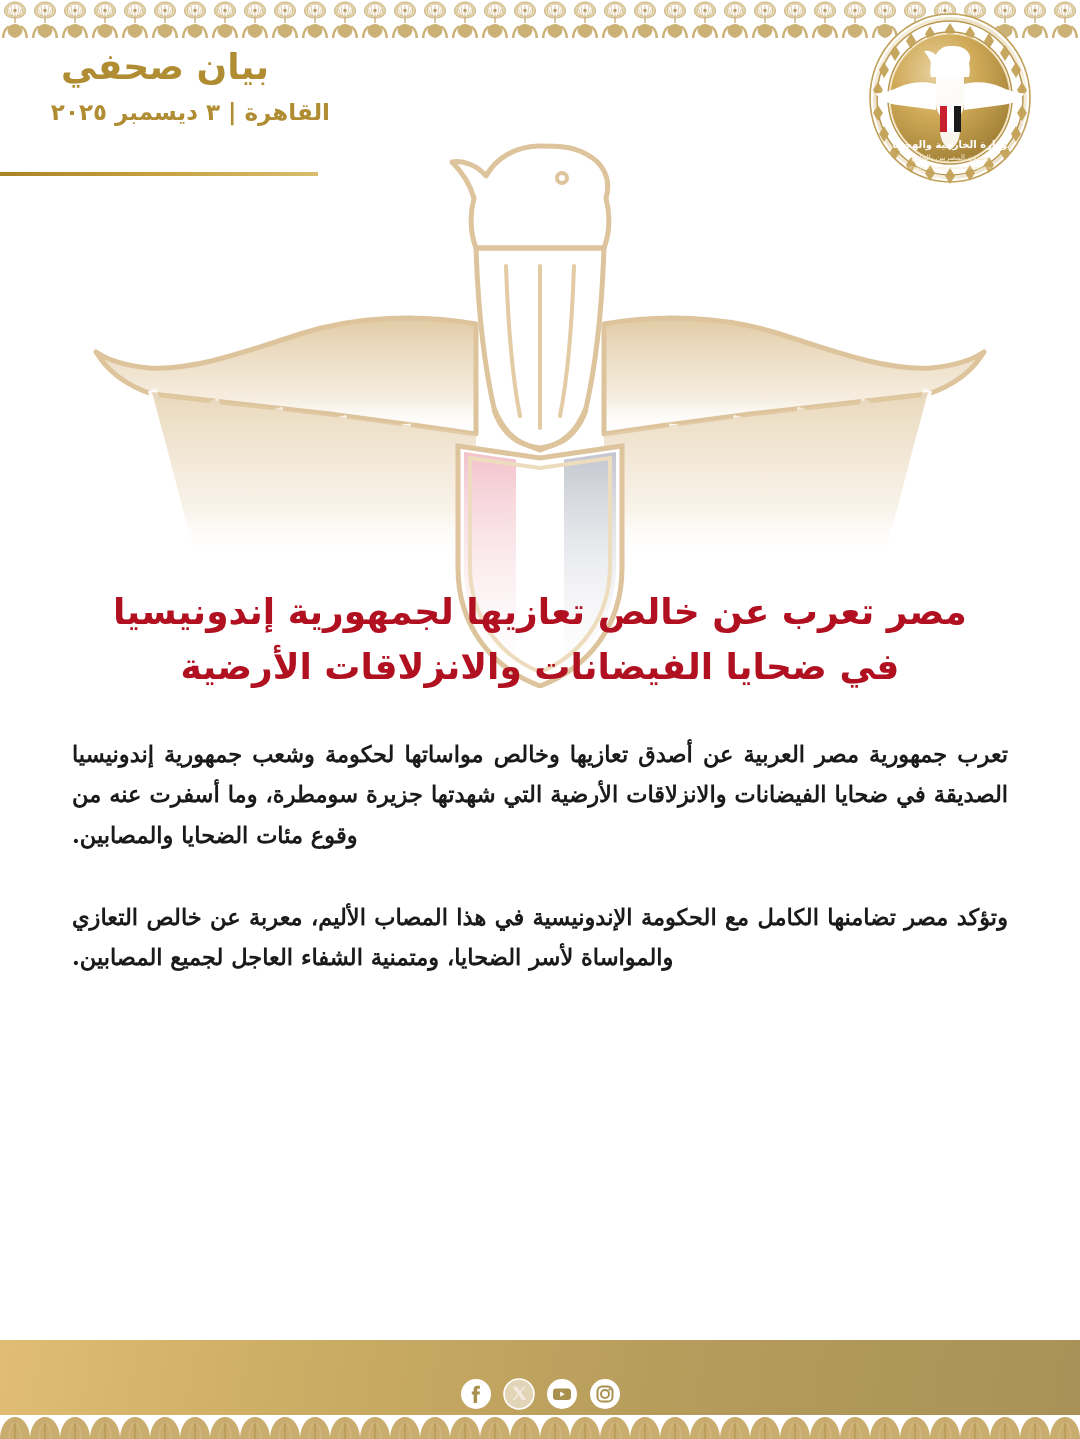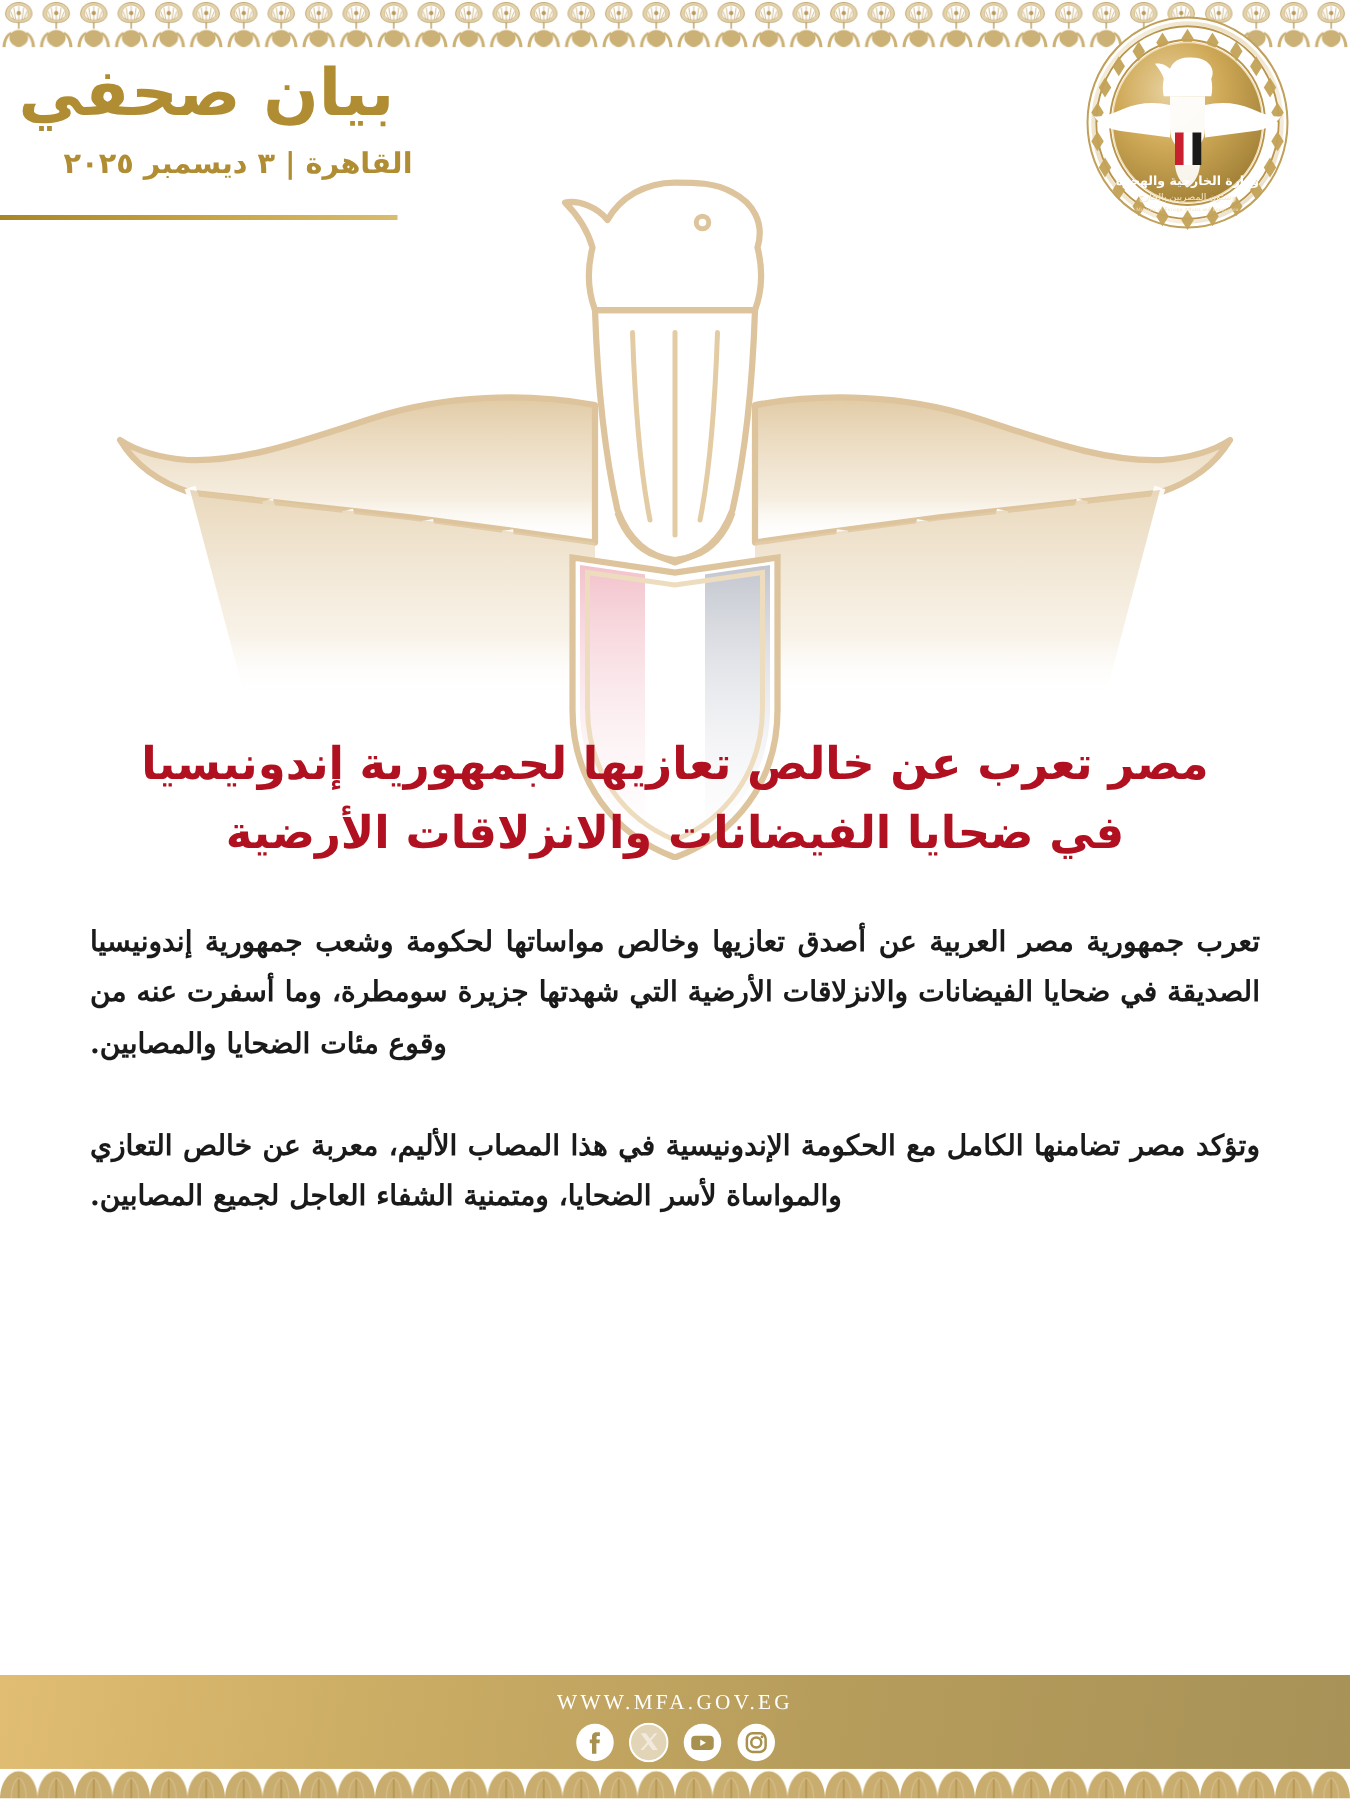"بيان صحفي" .kicker { font-size: 52px -> 36px }
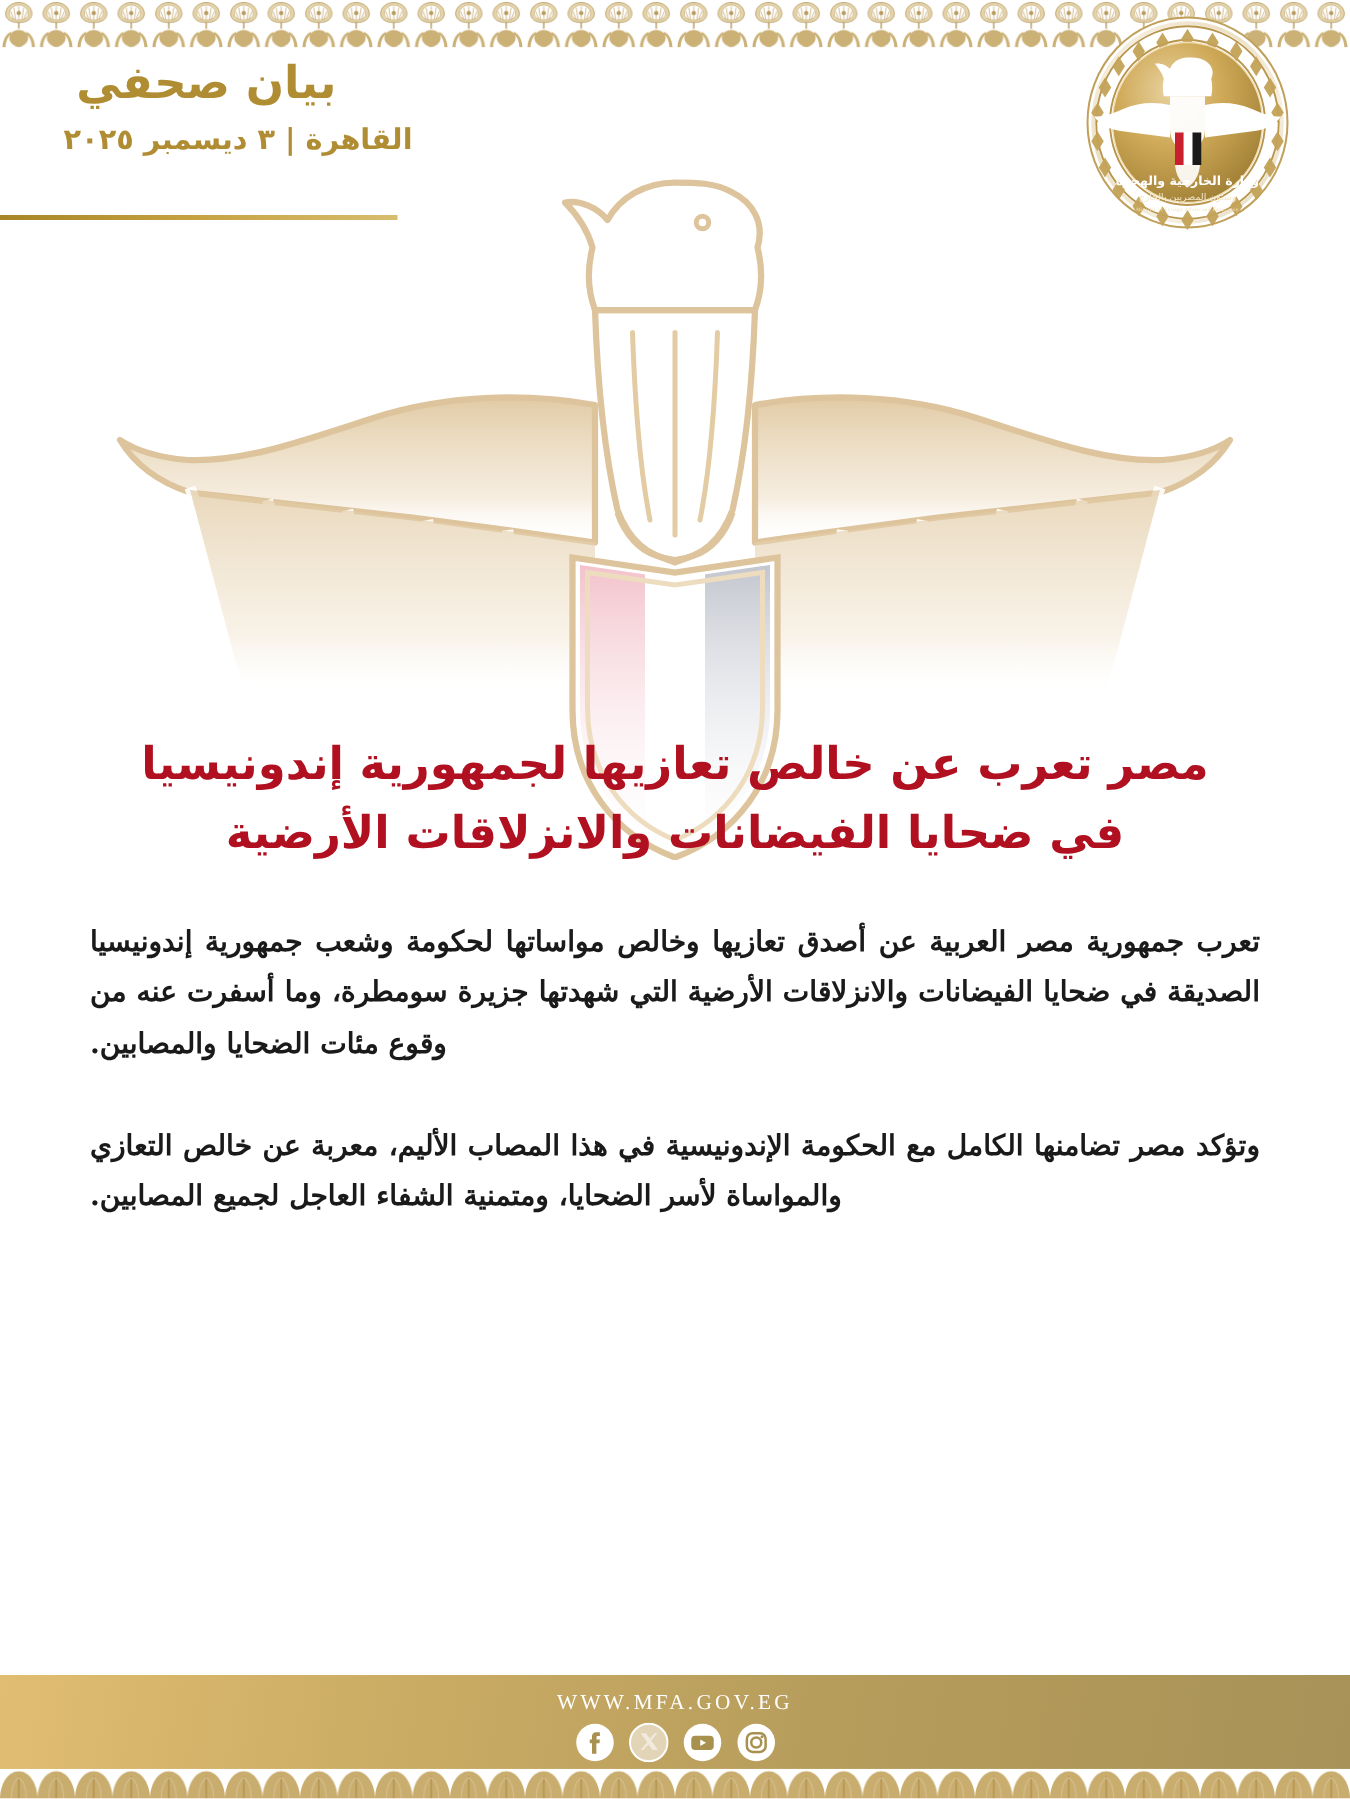"WWW.MFA.GOV.EG" div.footer-url { html: <div>WWW.MFA.GOV.EG</div> -> none }
